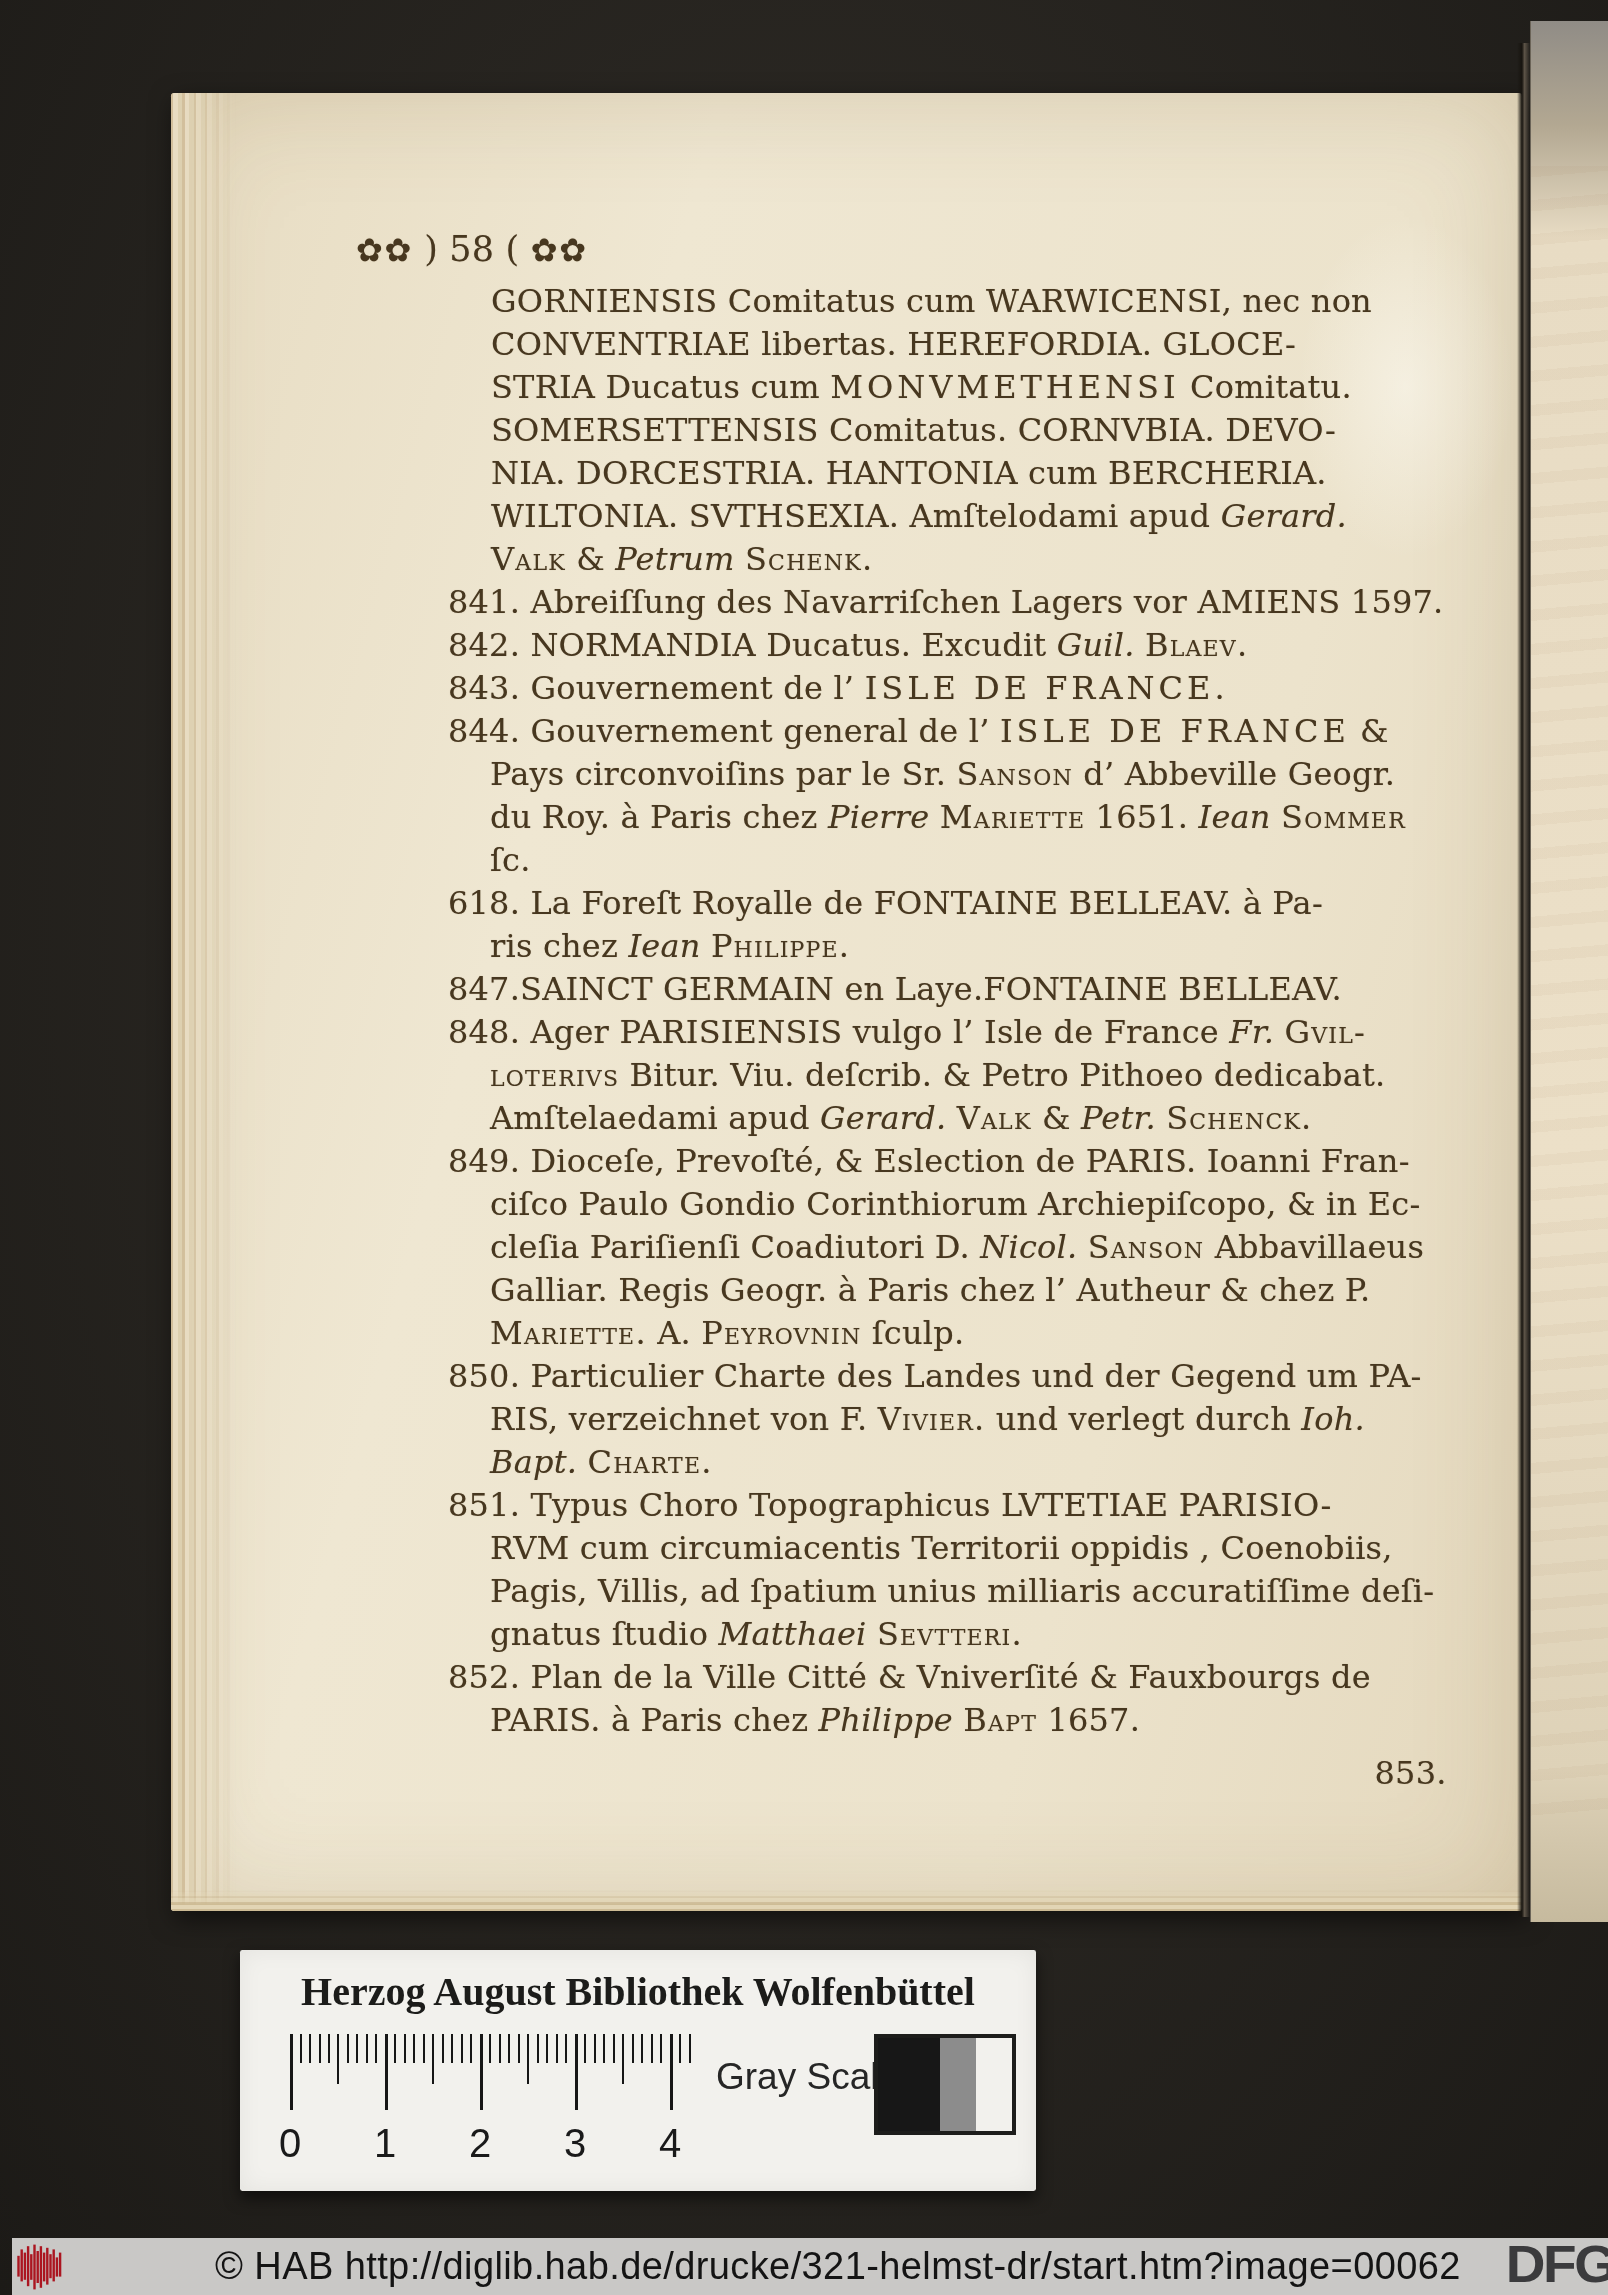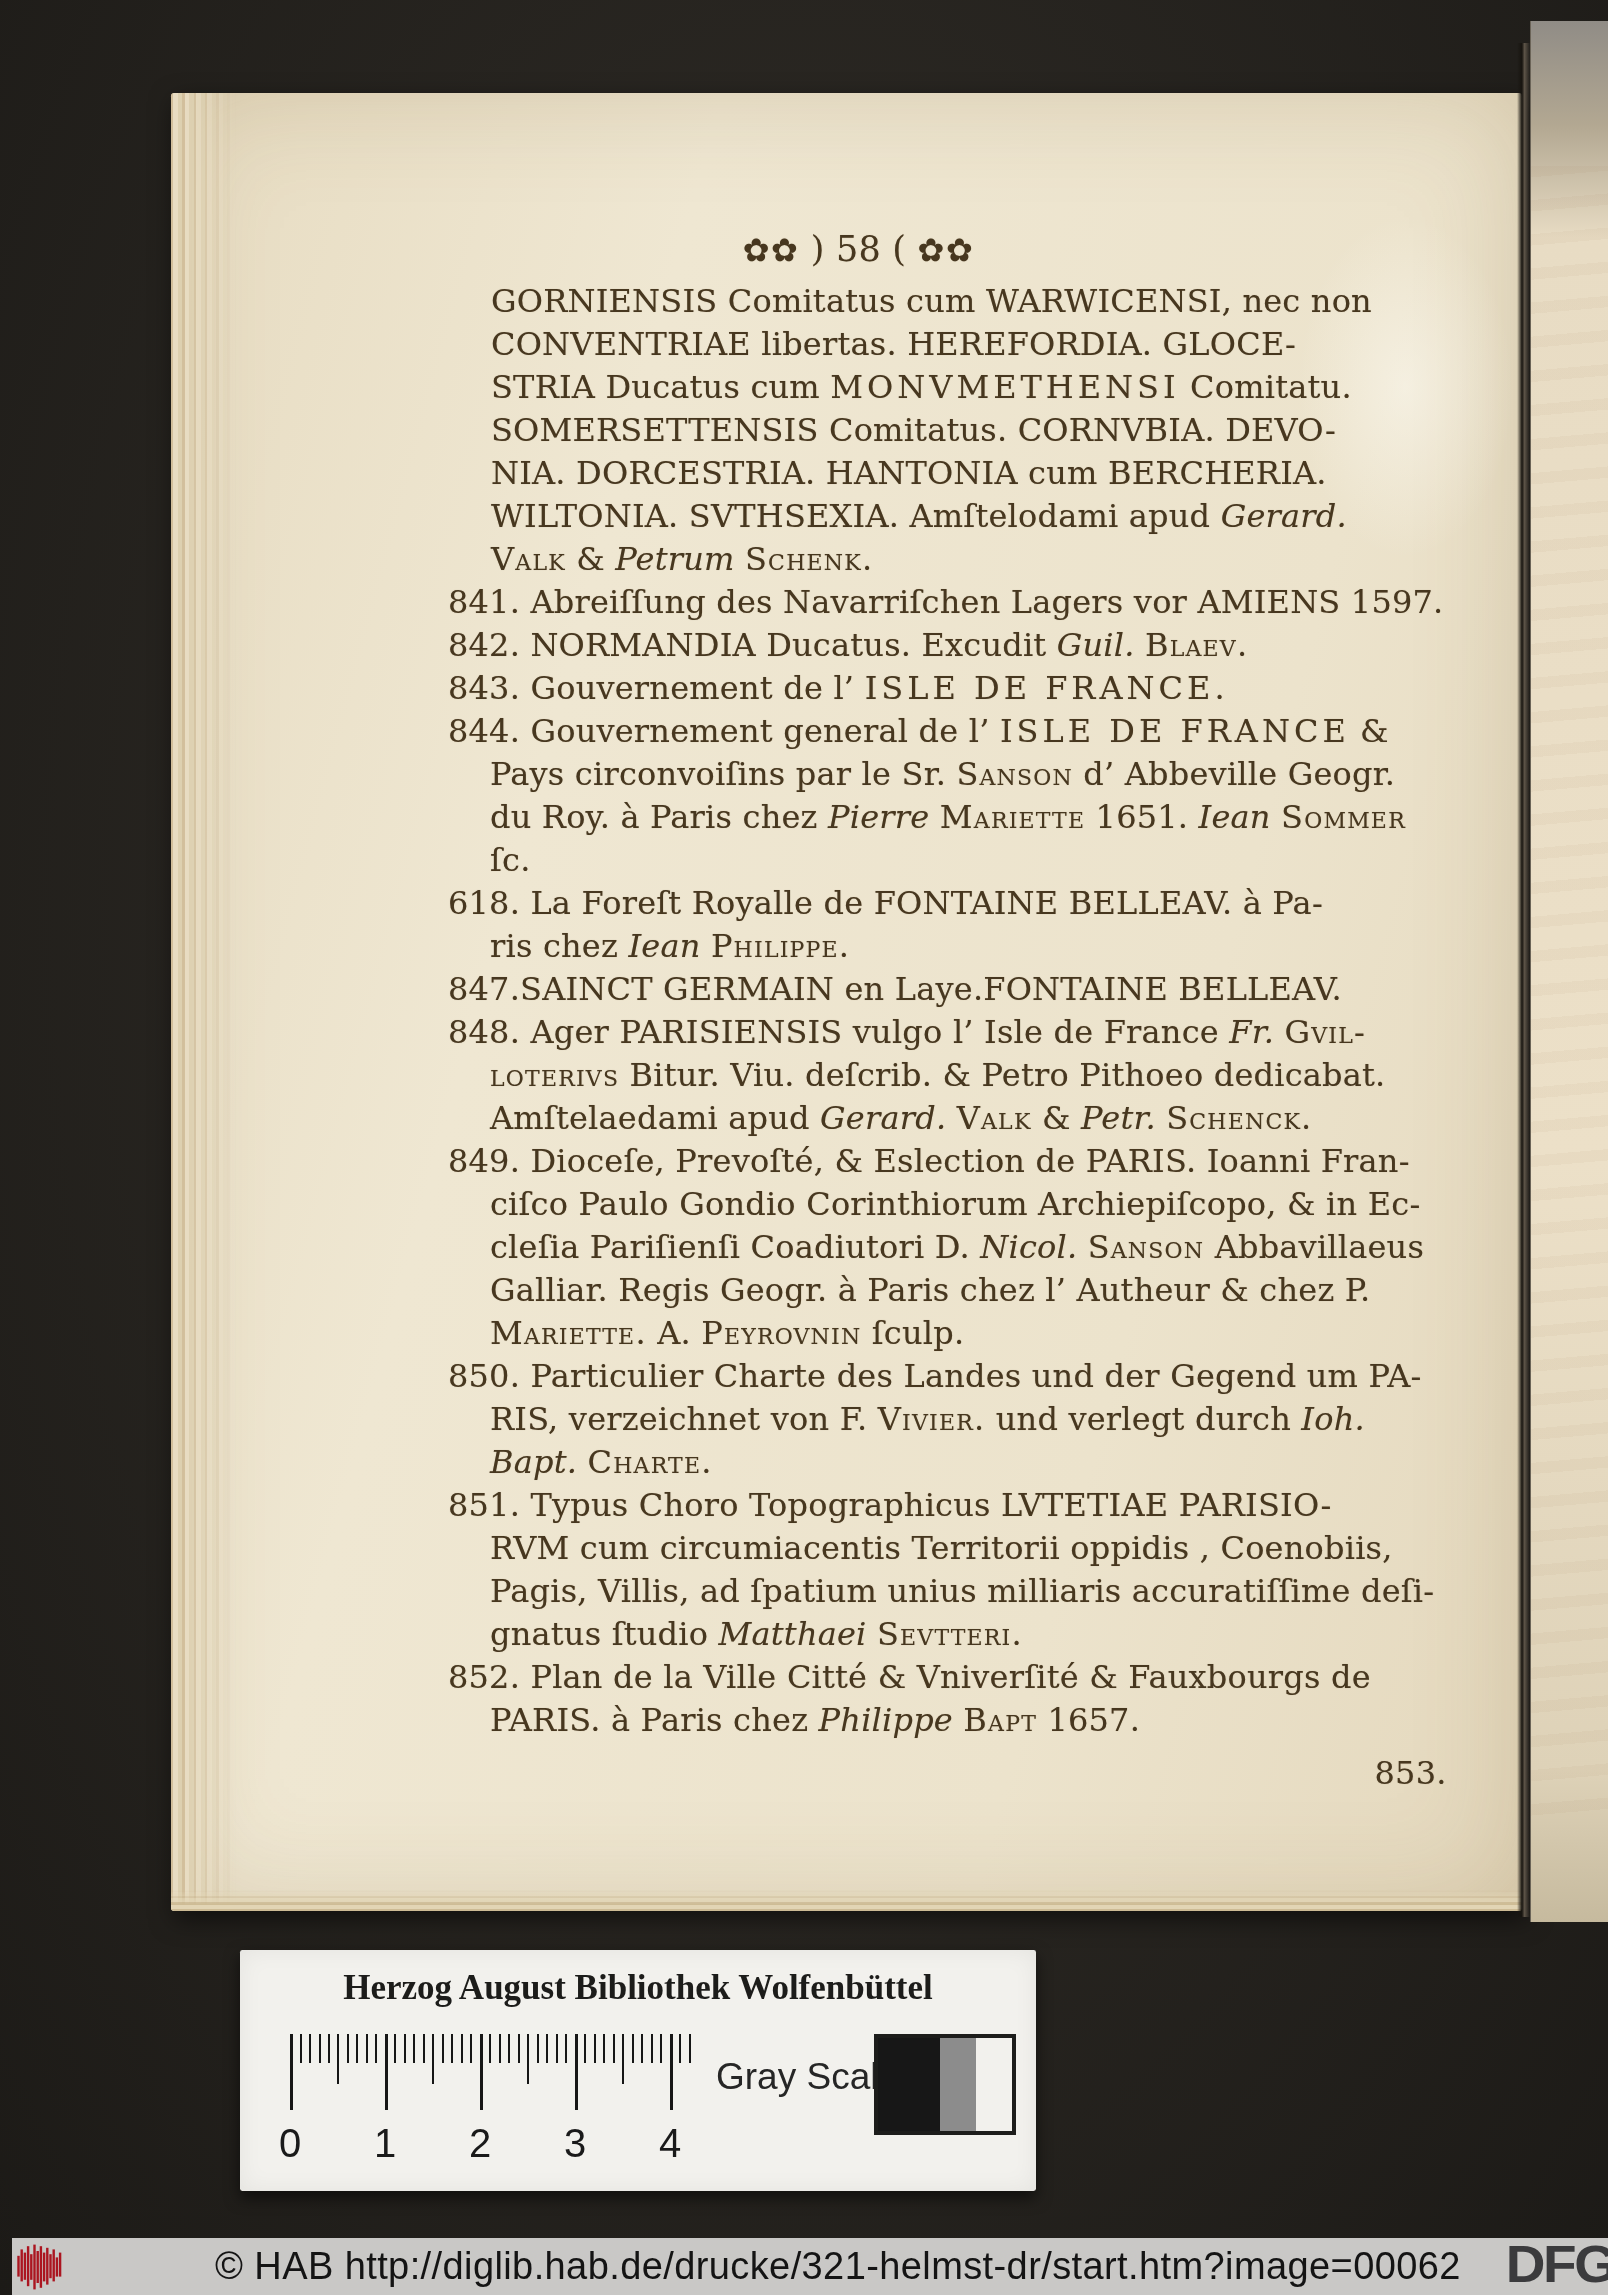"✿✿ ) 58 ( ✿✿" .pagehead { text-align: center -> left }
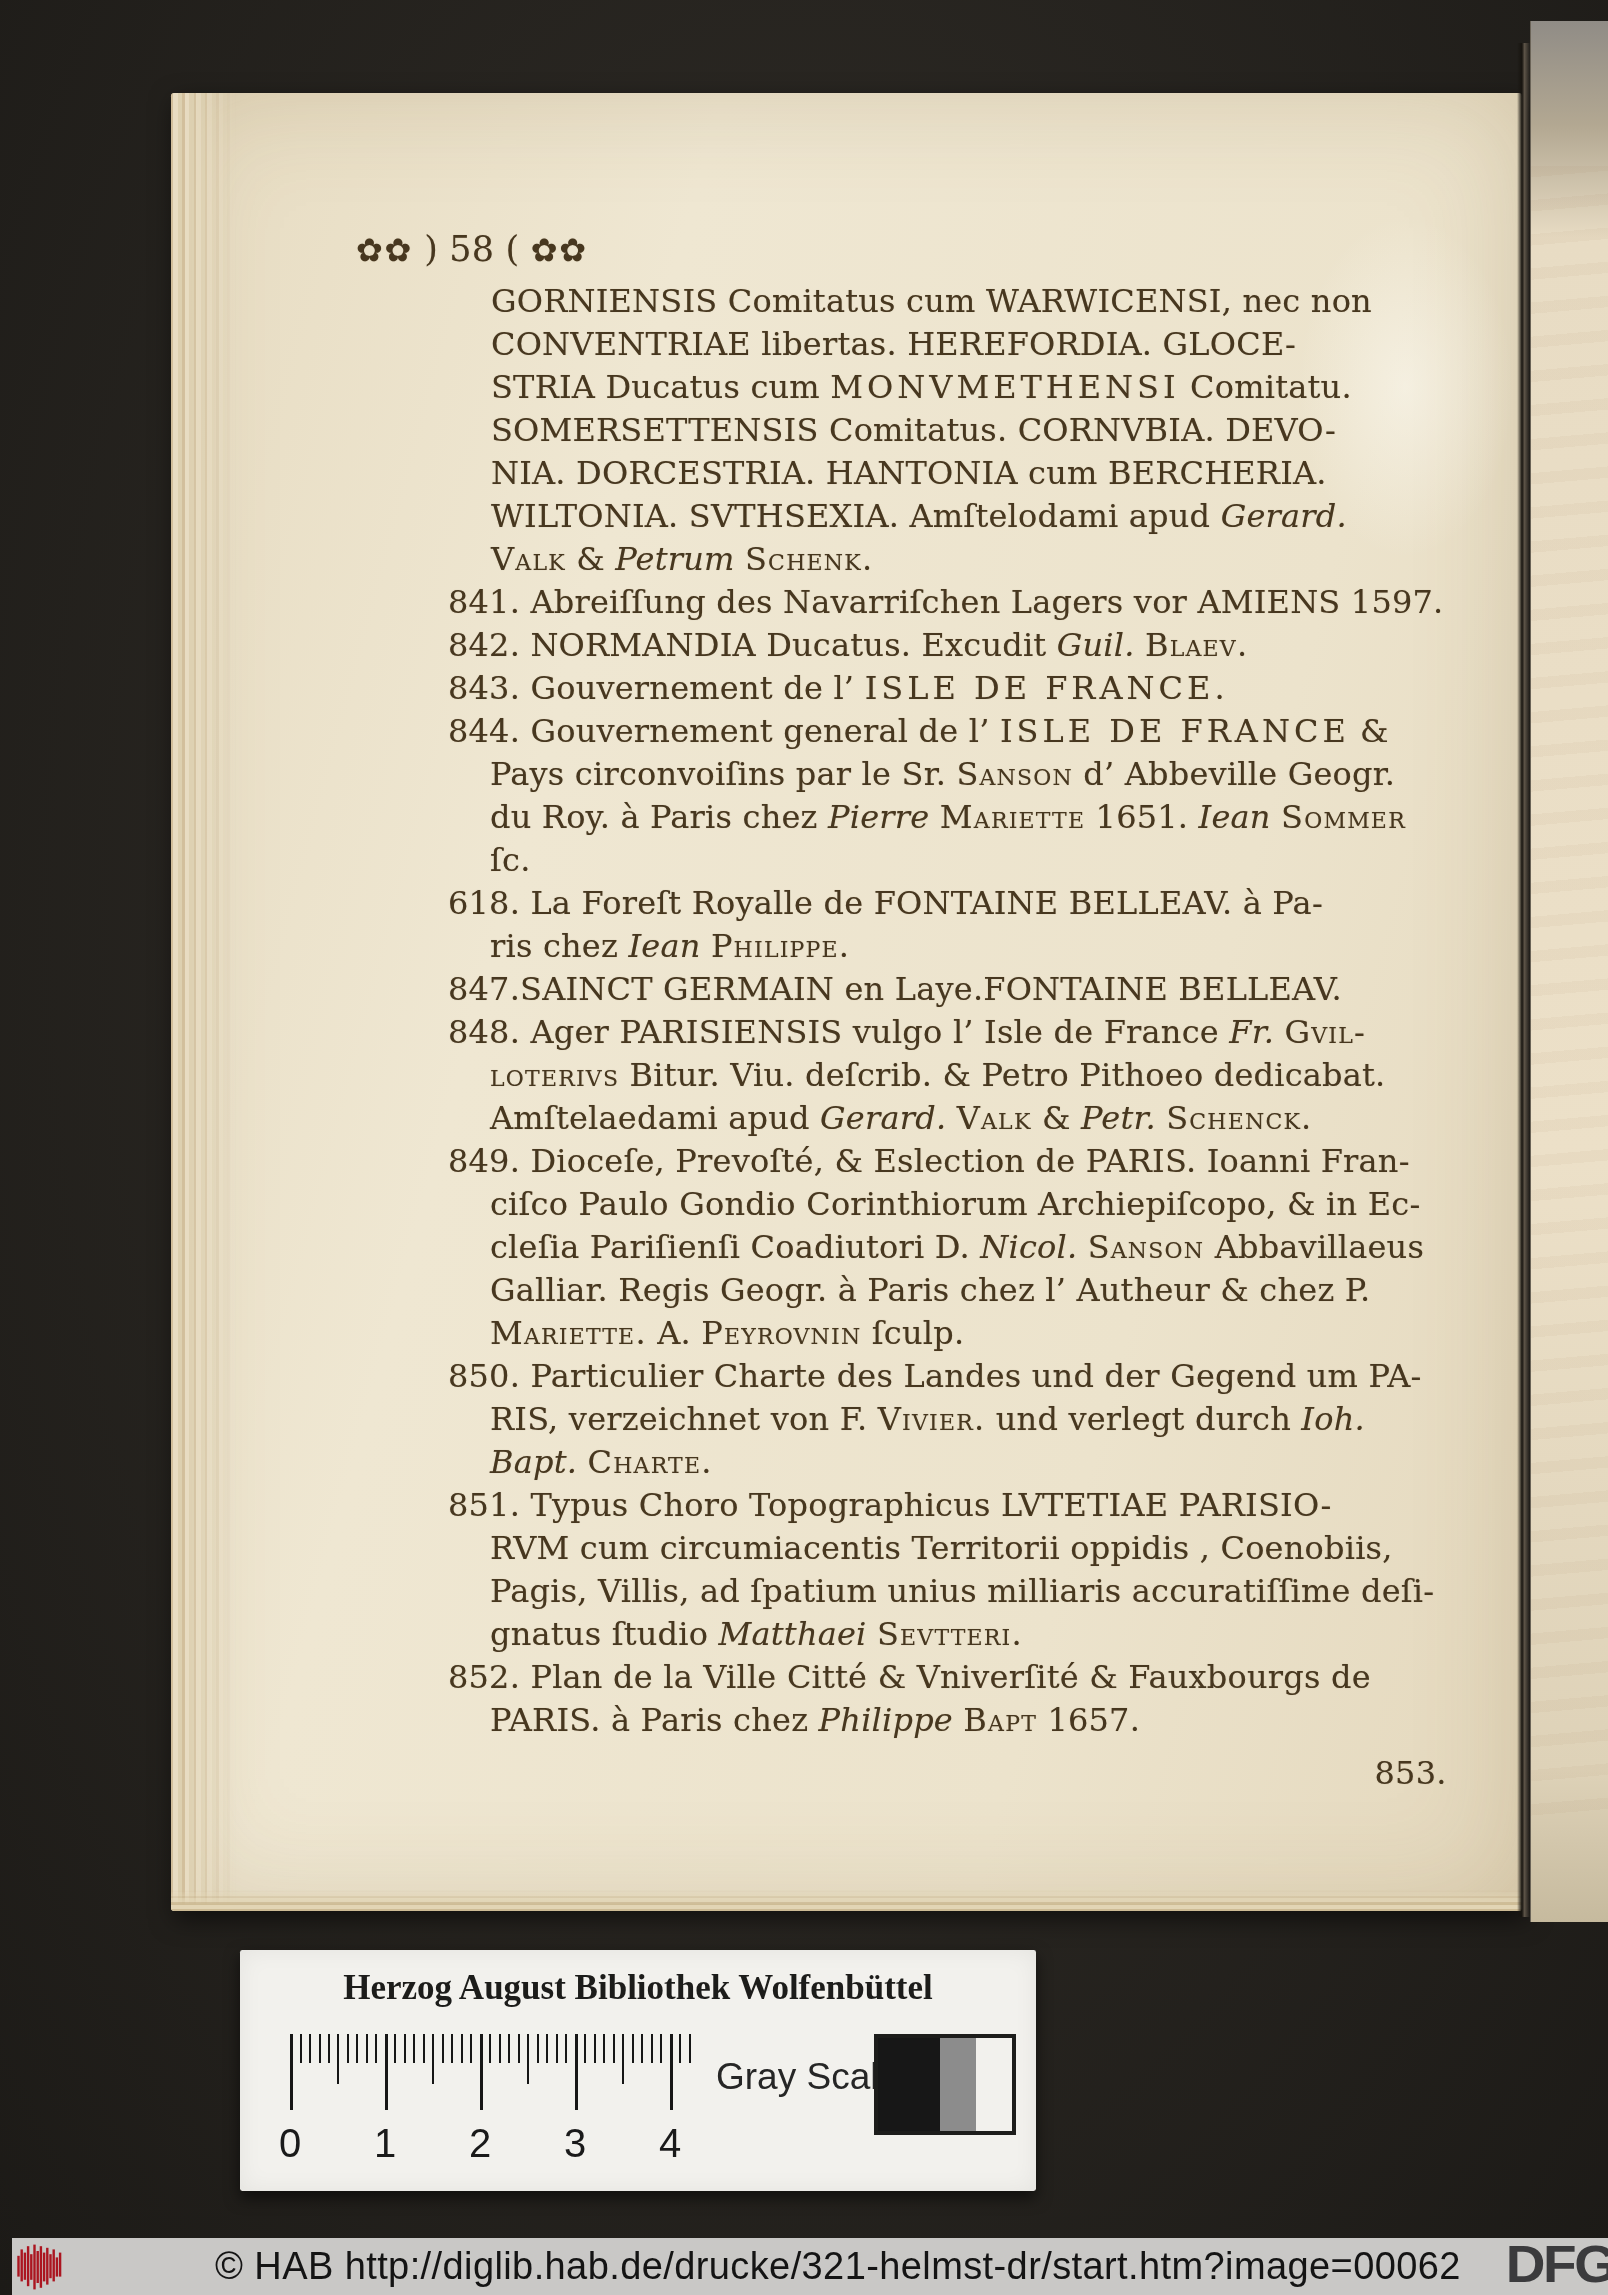"Herzog August Bibliothek Wolfenbüttel" .label-title { font-size: 35px -> 40px }
